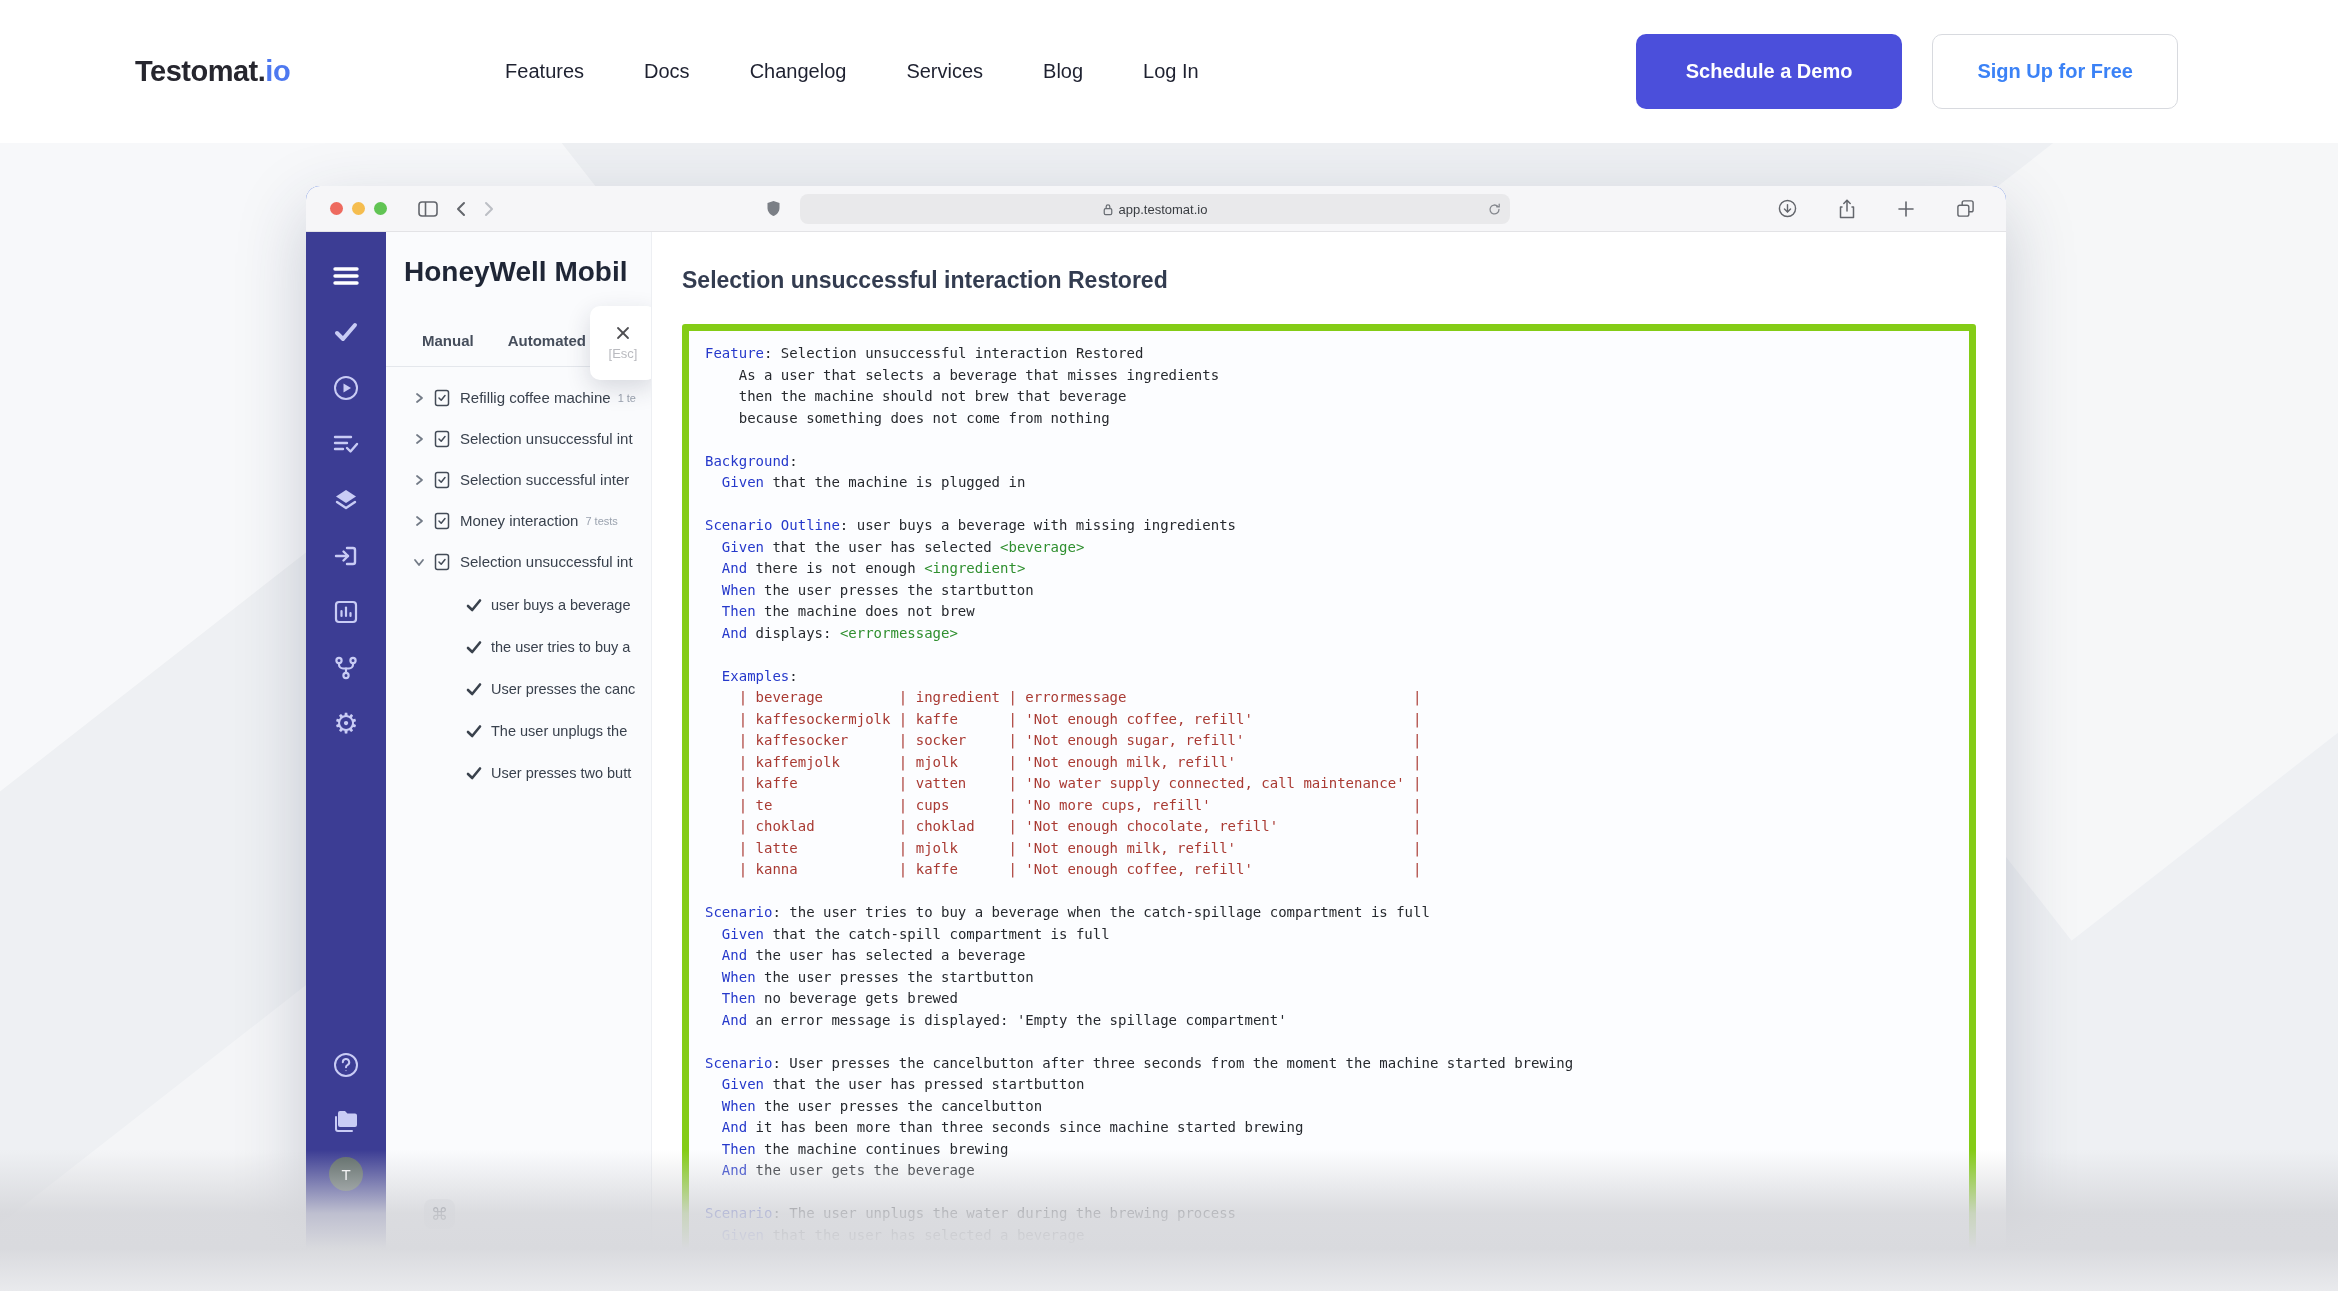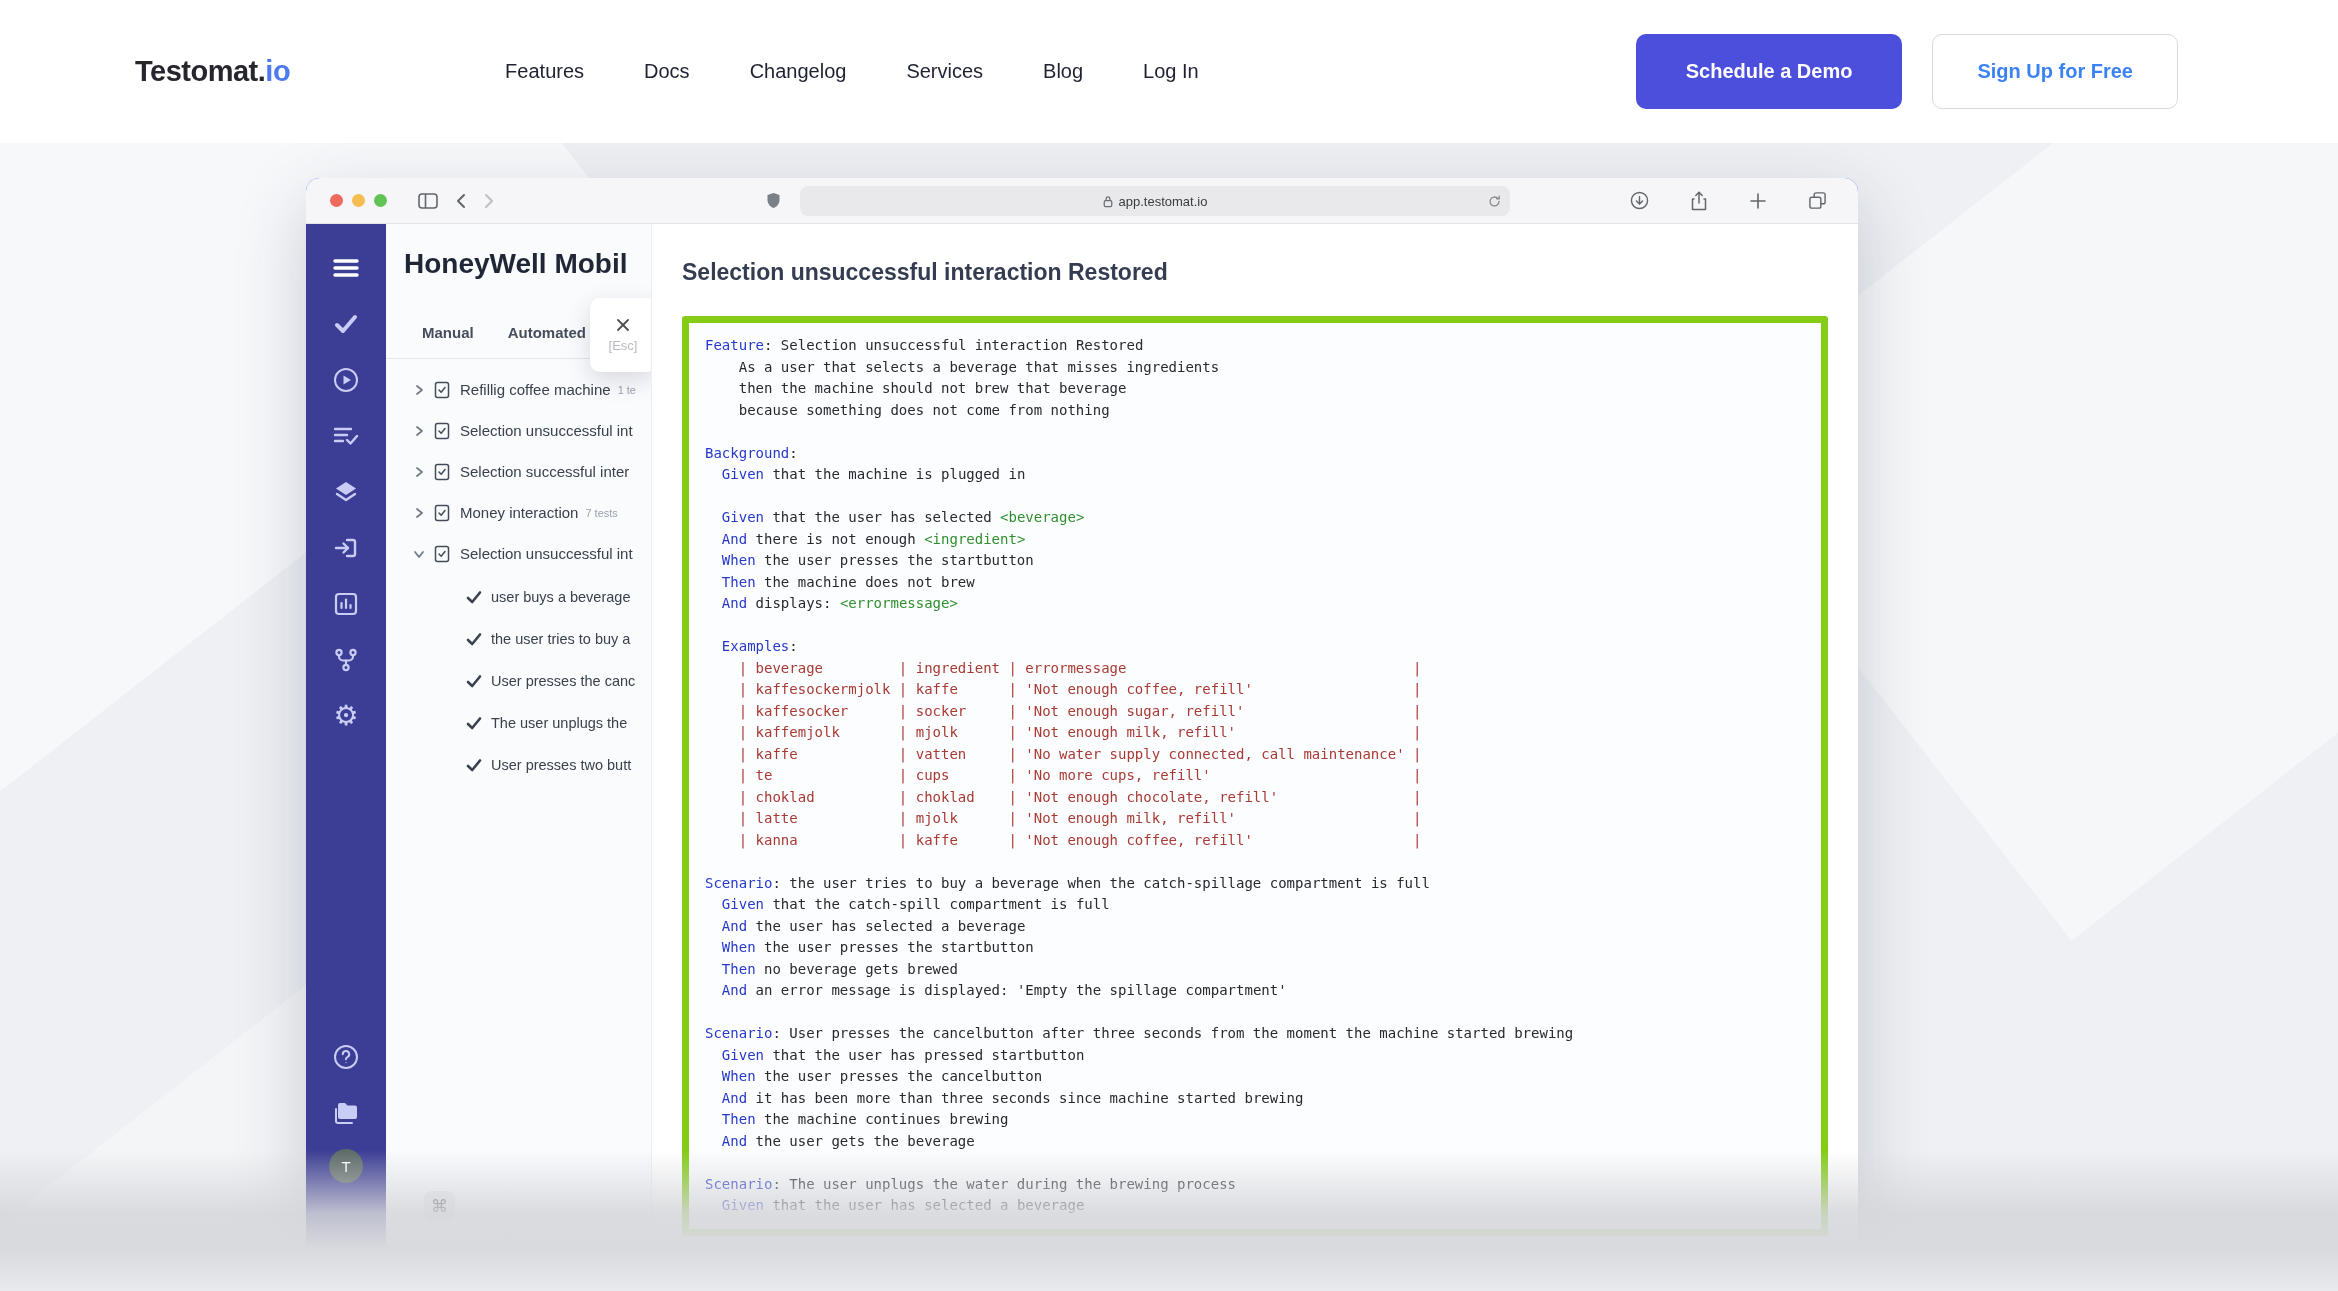"app.testomat.io" .browser { top: 178px -> 186px; width: 1552px -> 1700px }
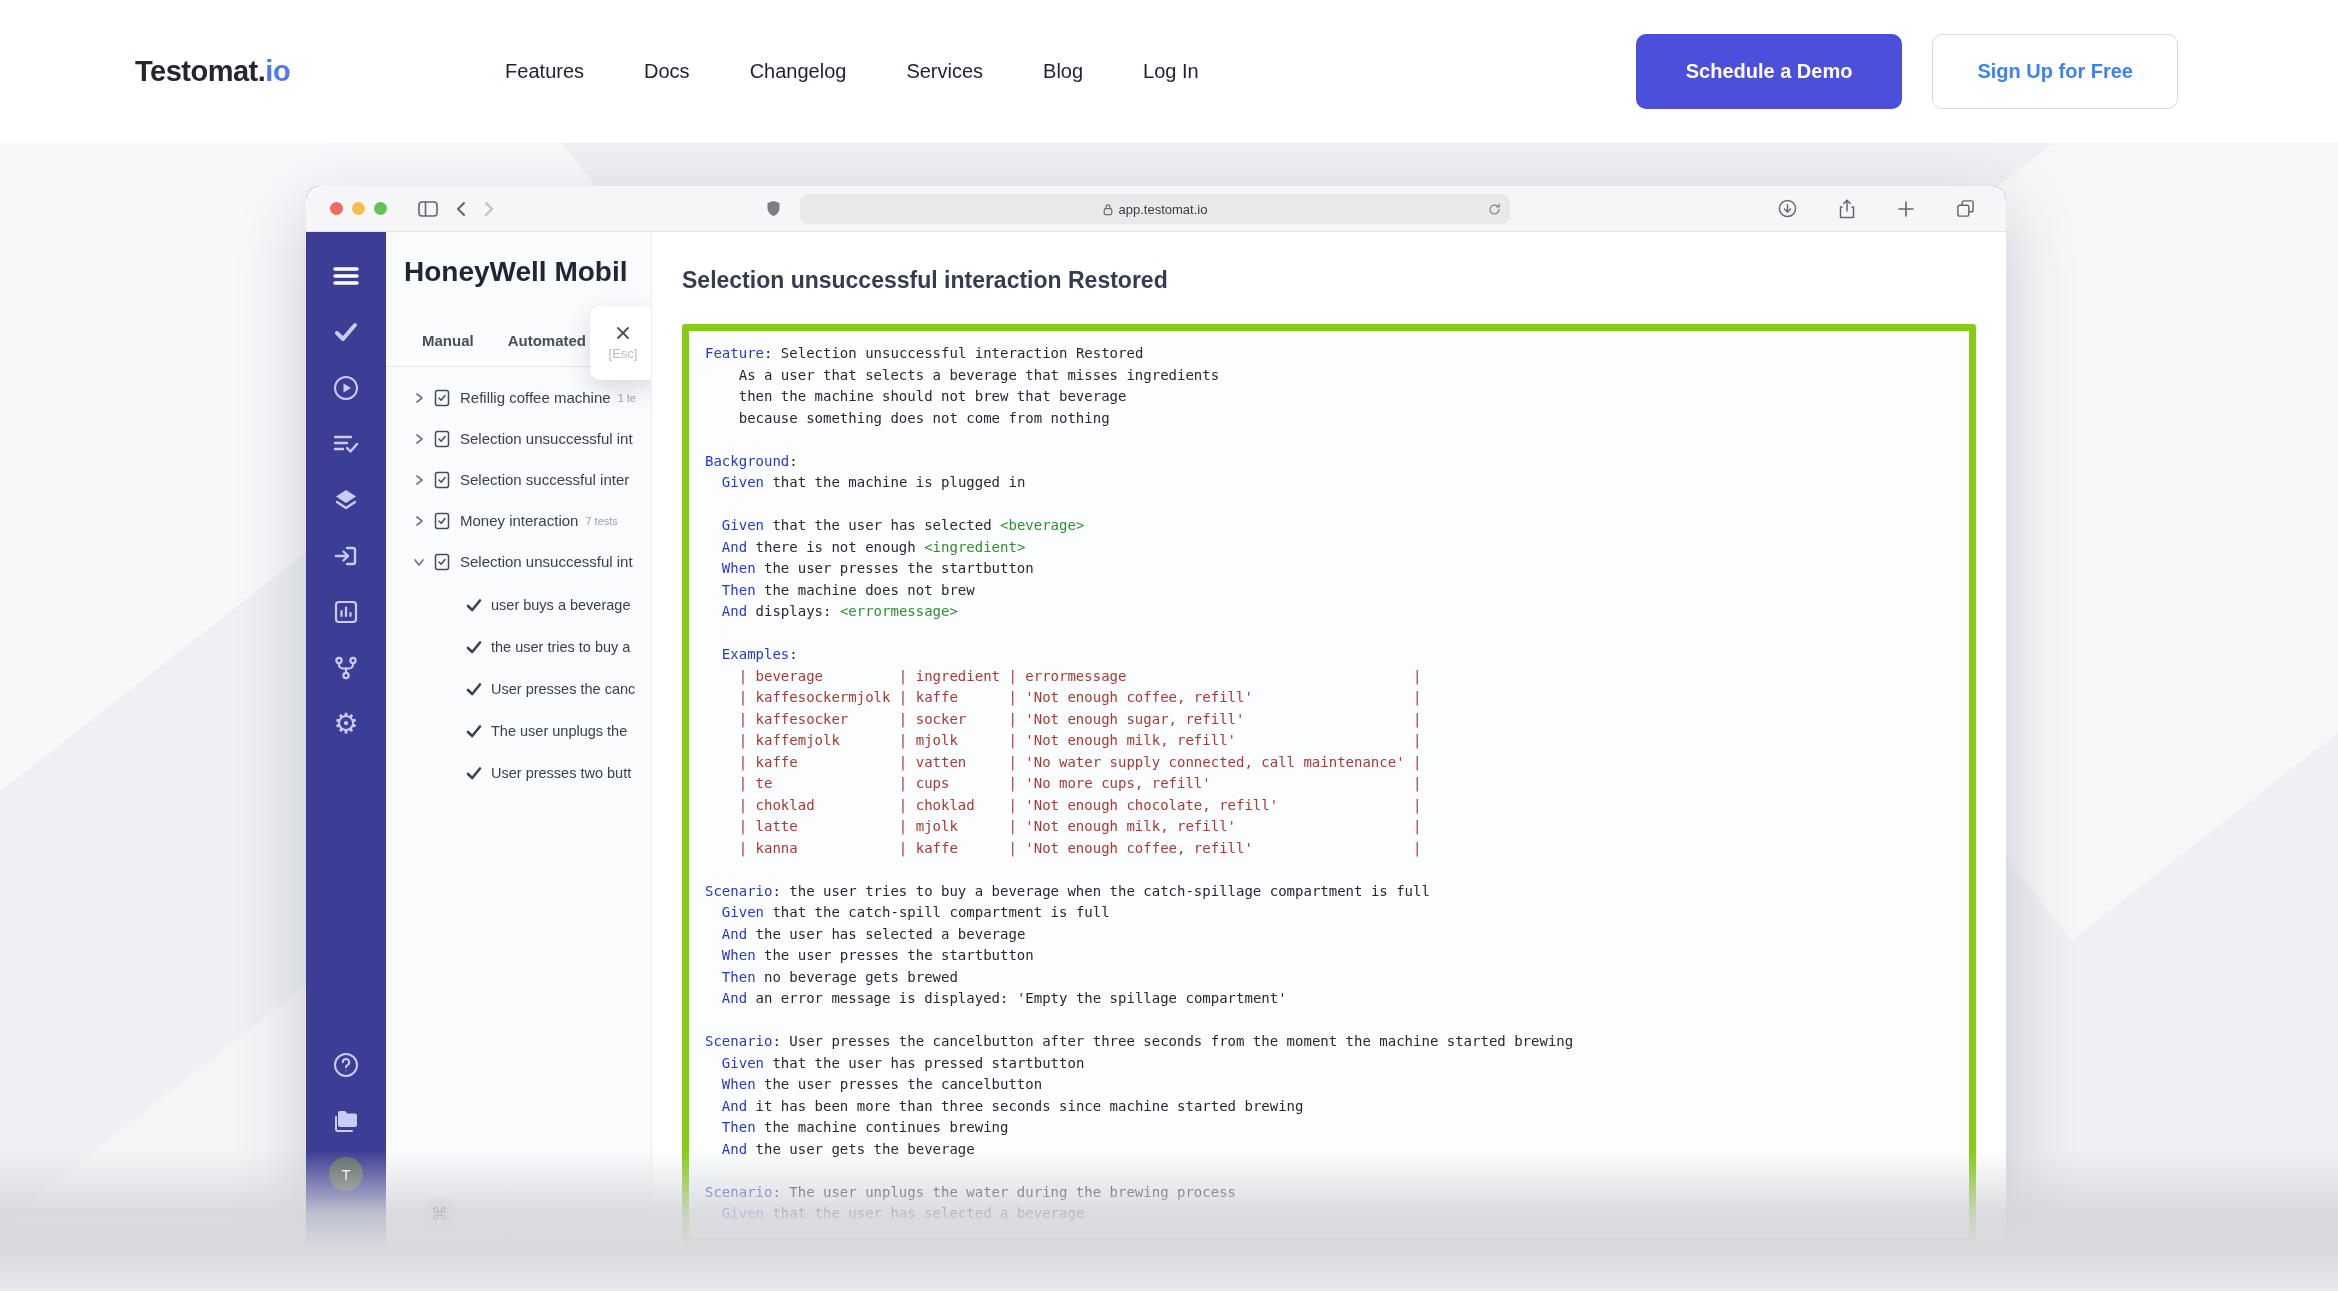"Scenario Outline: user buys a" div.cl { html: none -> <div><span>Scenario Outline</span><span>: user buys a beverage with missing ingredients</span></div> }
